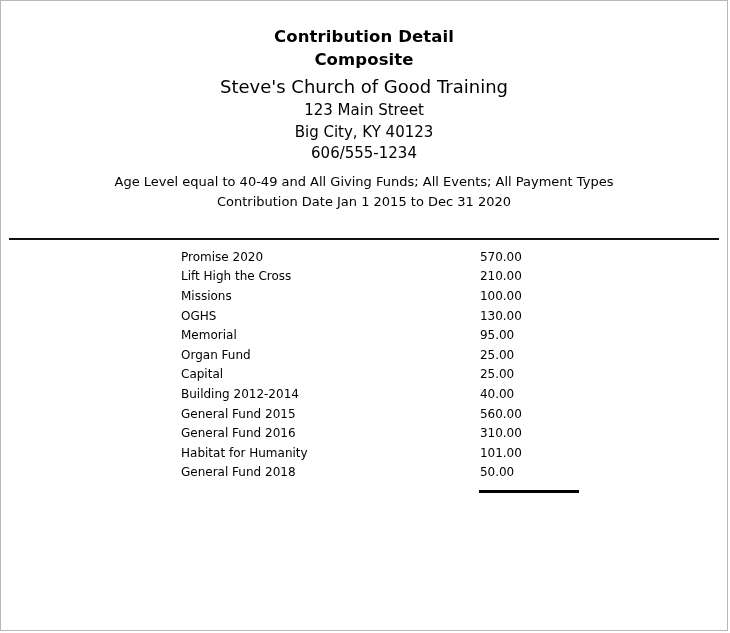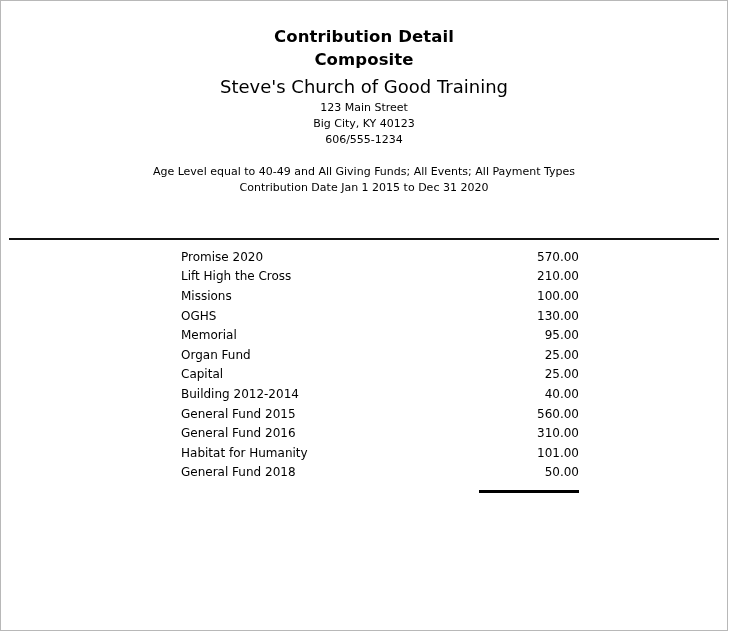"123 Main Street" .org-line { font-size: 11px -> 15px }
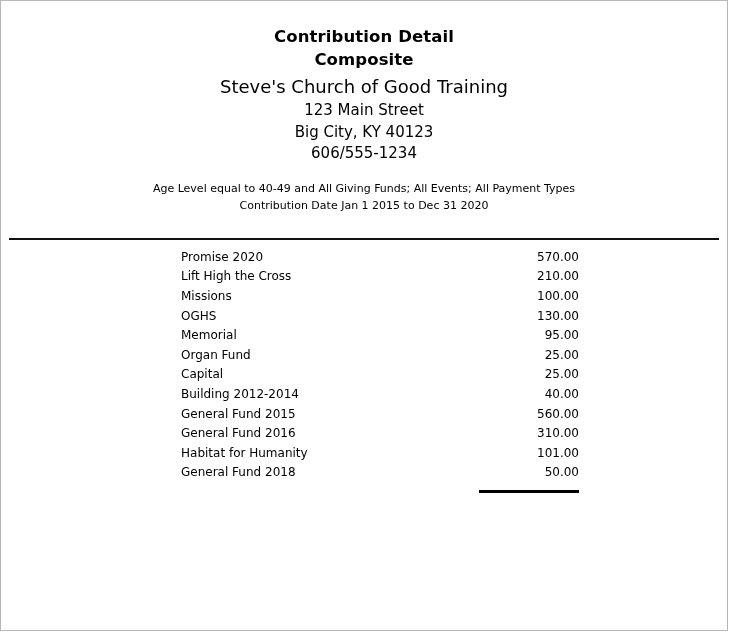"Age Level equal to 40-49" .filters { font-size: 11px -> 13px; margin-top: 16px -> 7px }
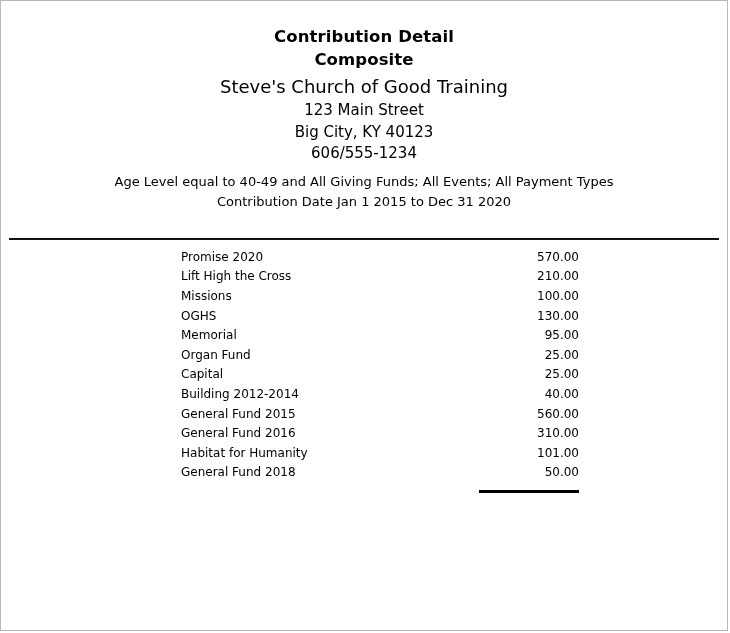"570.00" td.fund-amount { text-align: right -> none }
